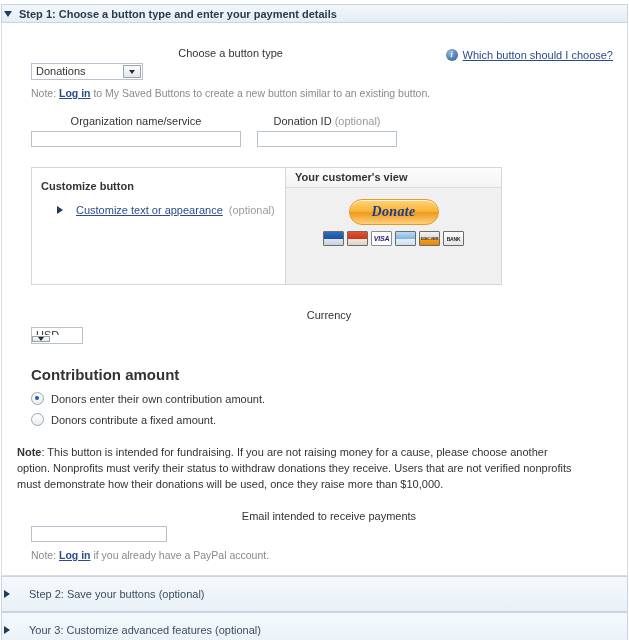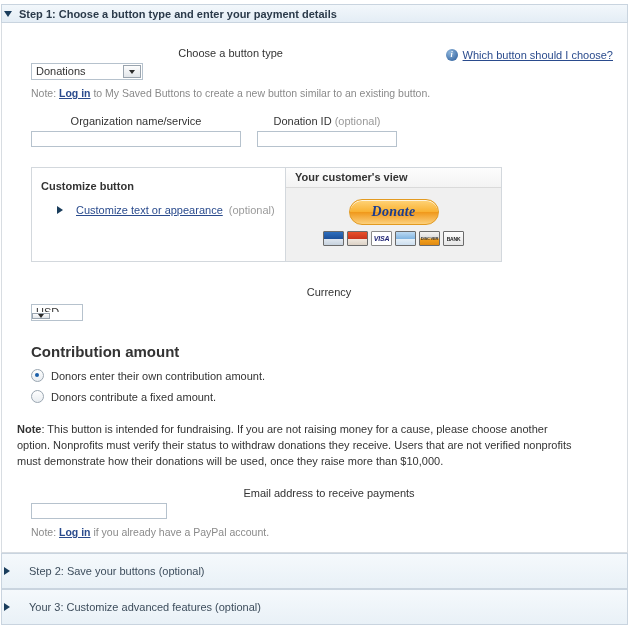"Customize button" .panel { height: 95px -> 118px }
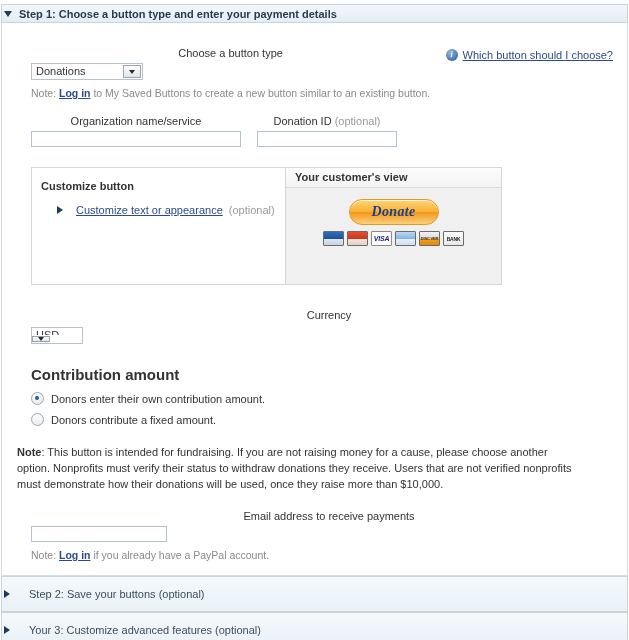"Email address to receive payments" div.field-label { text: address -> intended }
